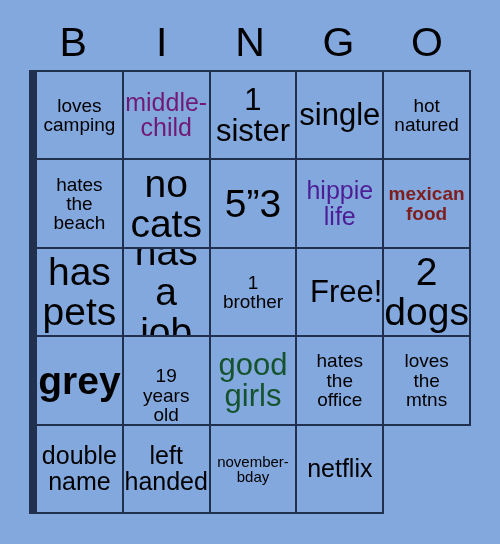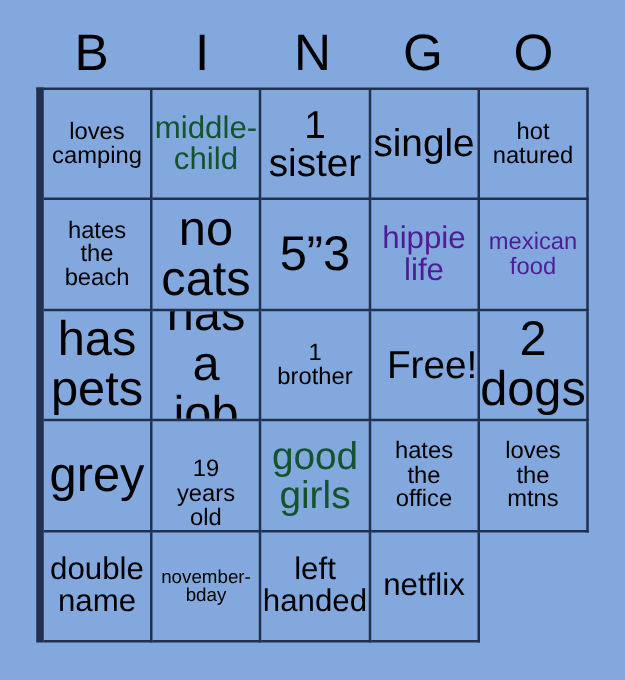"loves" .grid { border-left: 6px solid #a21caf -> 8px solid #a21caf }
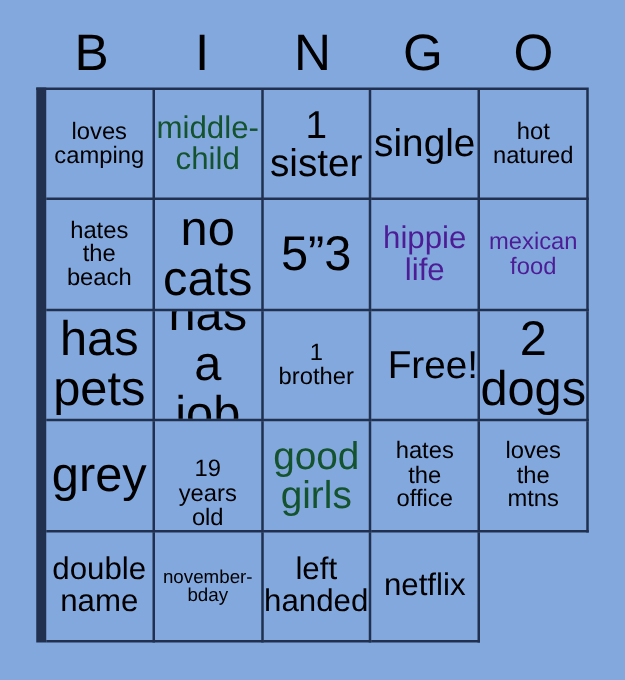"middle-" span.cell-text { color: #14532d -> #701a75 }
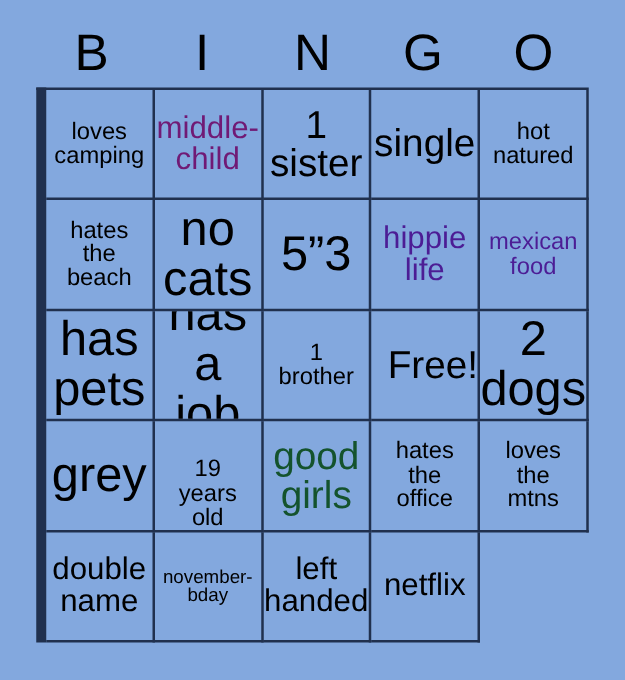"mexican" span.cell-text { color: #4c1d95 -> #7f1d1d; font-weight: none -> bold }
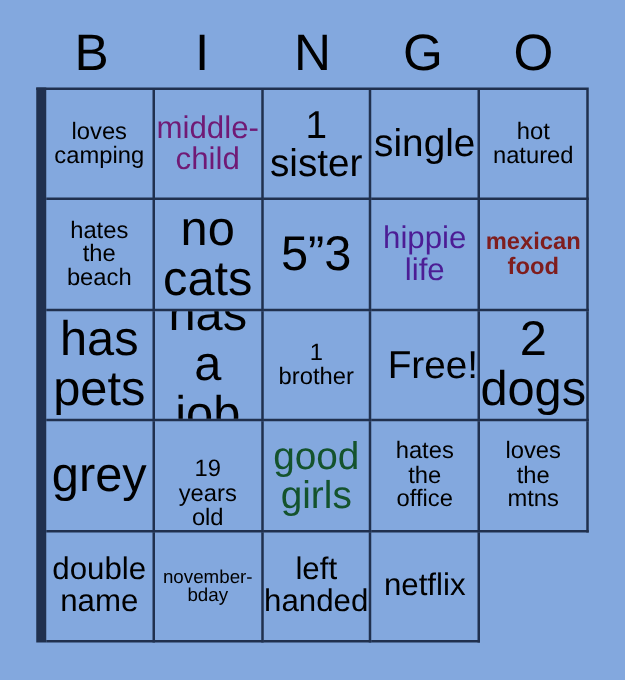"grey" div.cell { font-weight: none -> bold }
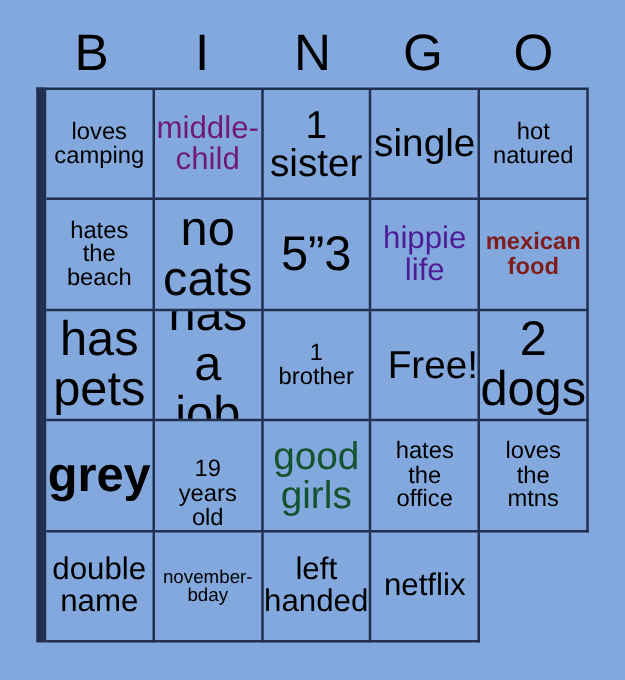"november-" div.cell { order: before "left" -> after "left" }
